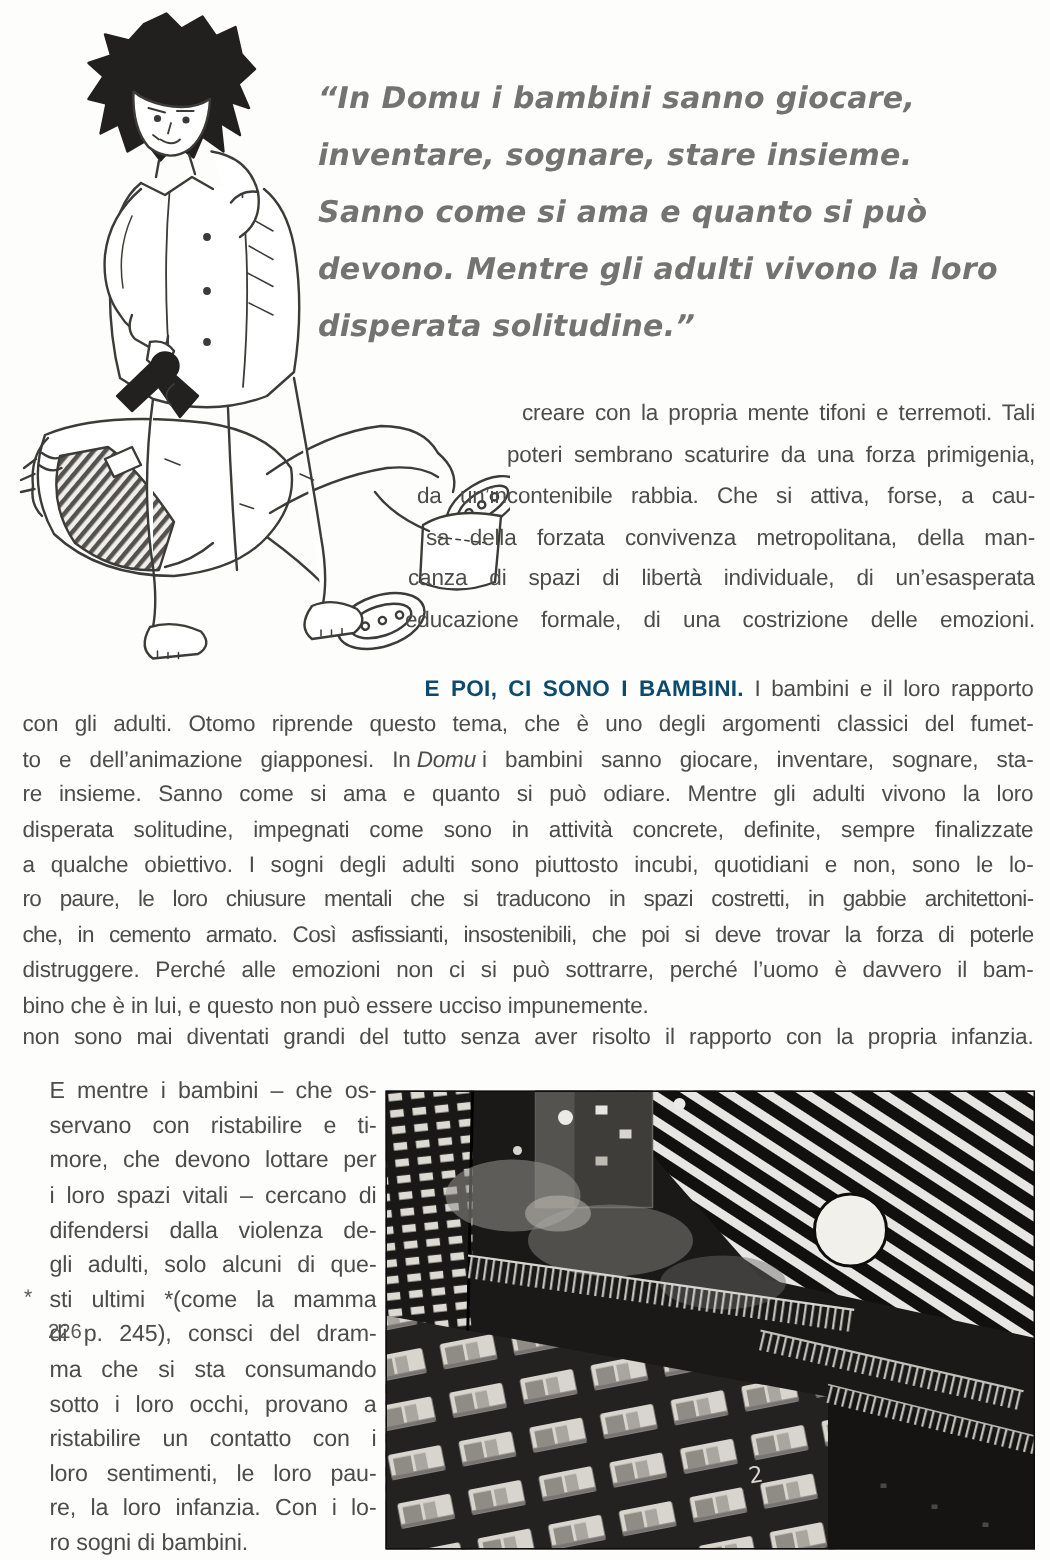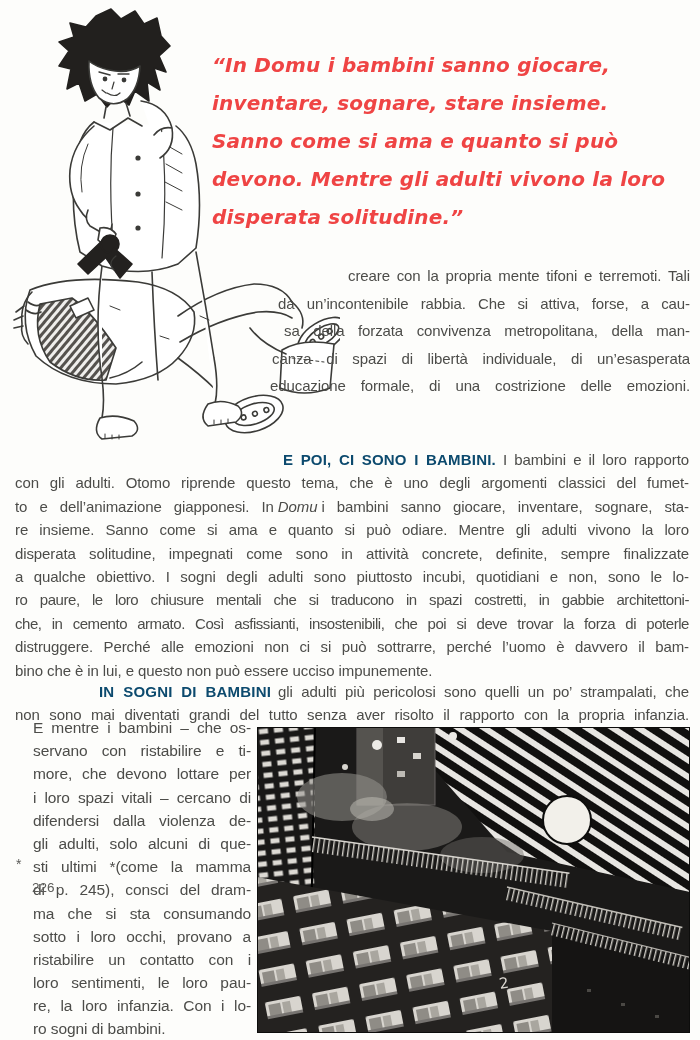"“In Domu i bambini sanno" .quote { color: #ef4444 -> #737373 }
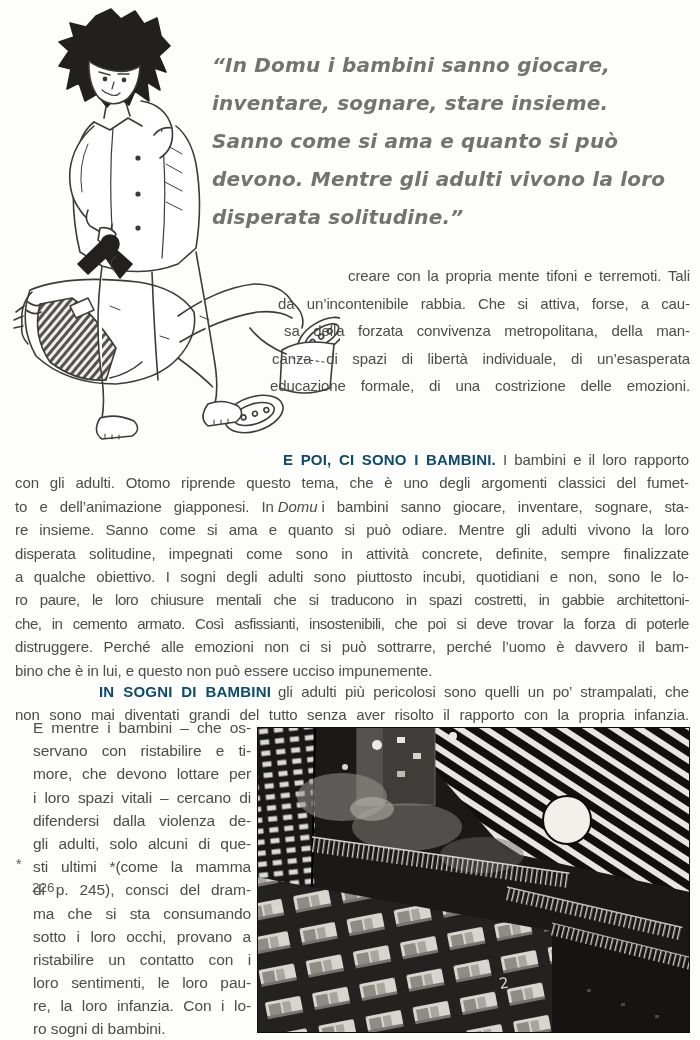"poteri sembrano scaturire da una" div.jline { html: none -> <div>poteri sembrano scaturire da una forza primigenia,</div> }
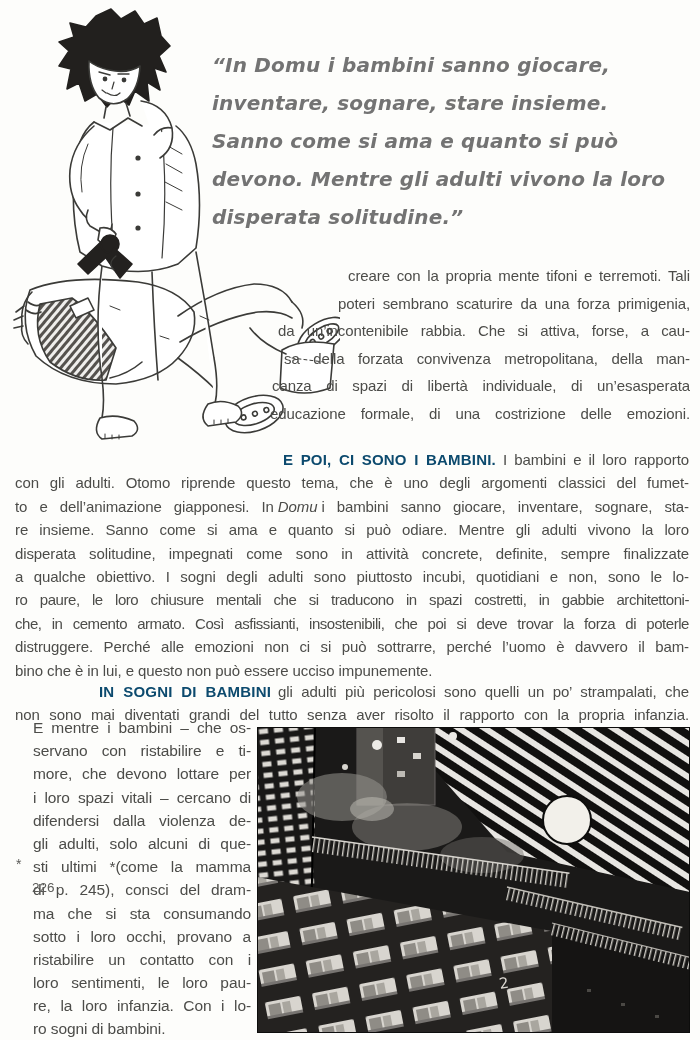"IN SOGNI DI BAMBINI gli" div.jline { html: <div> <span>IN SOGNI DI BAMBINI</span><span>gli adulti più pericolosi sono quelli un po’ strampalati, che</span> </div> -> none }
